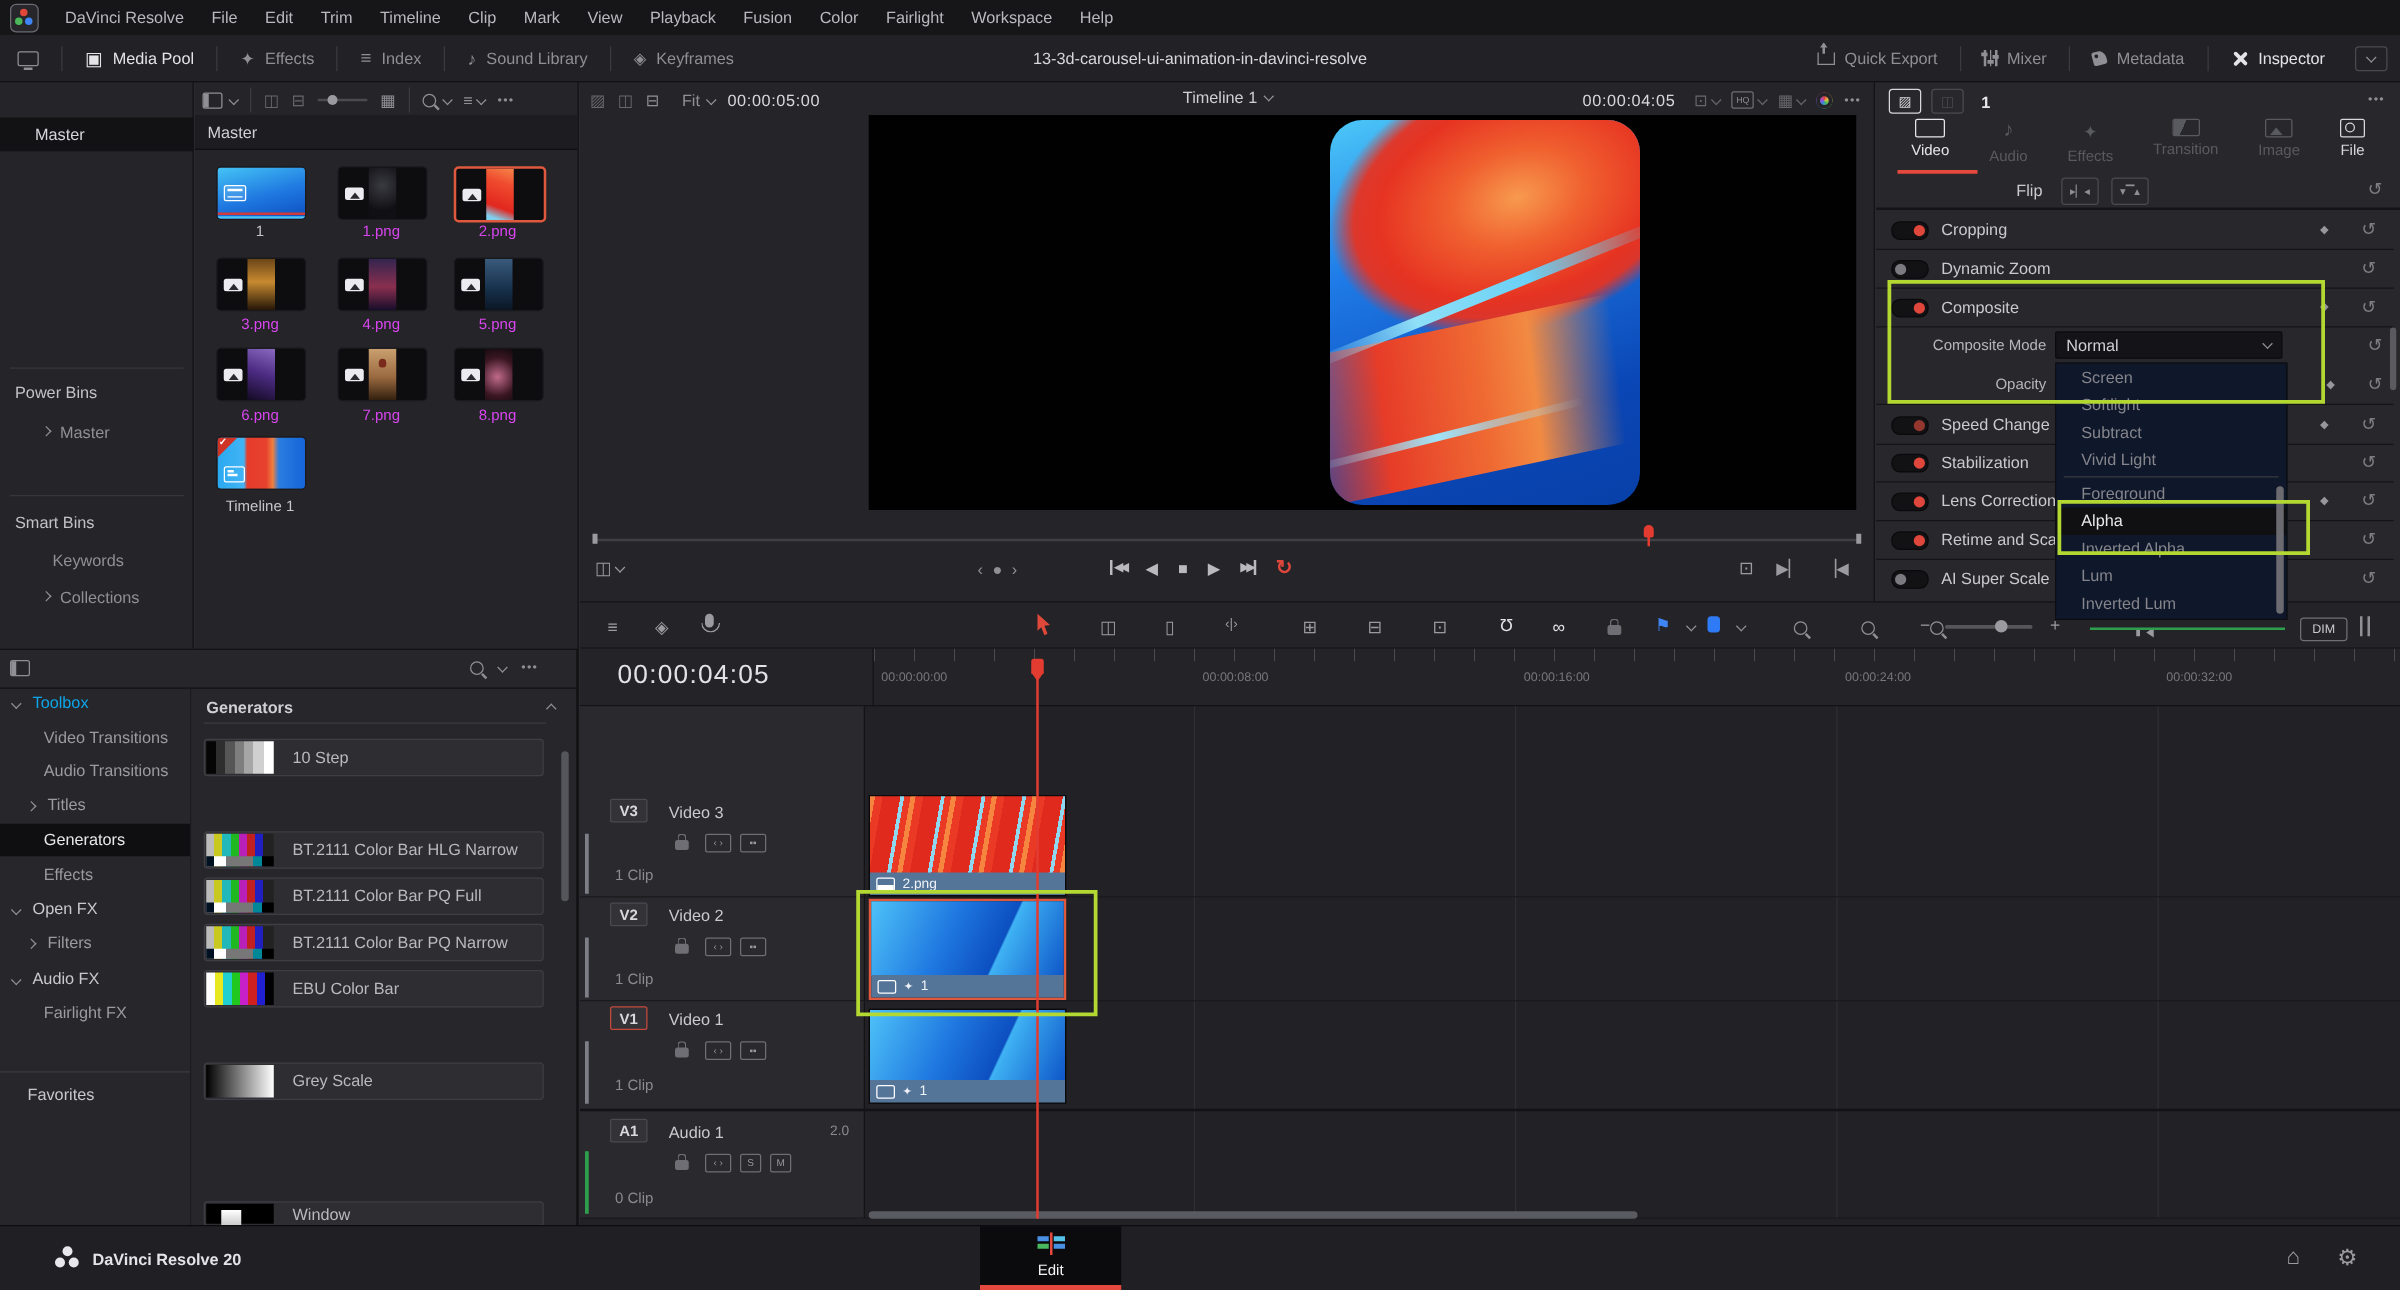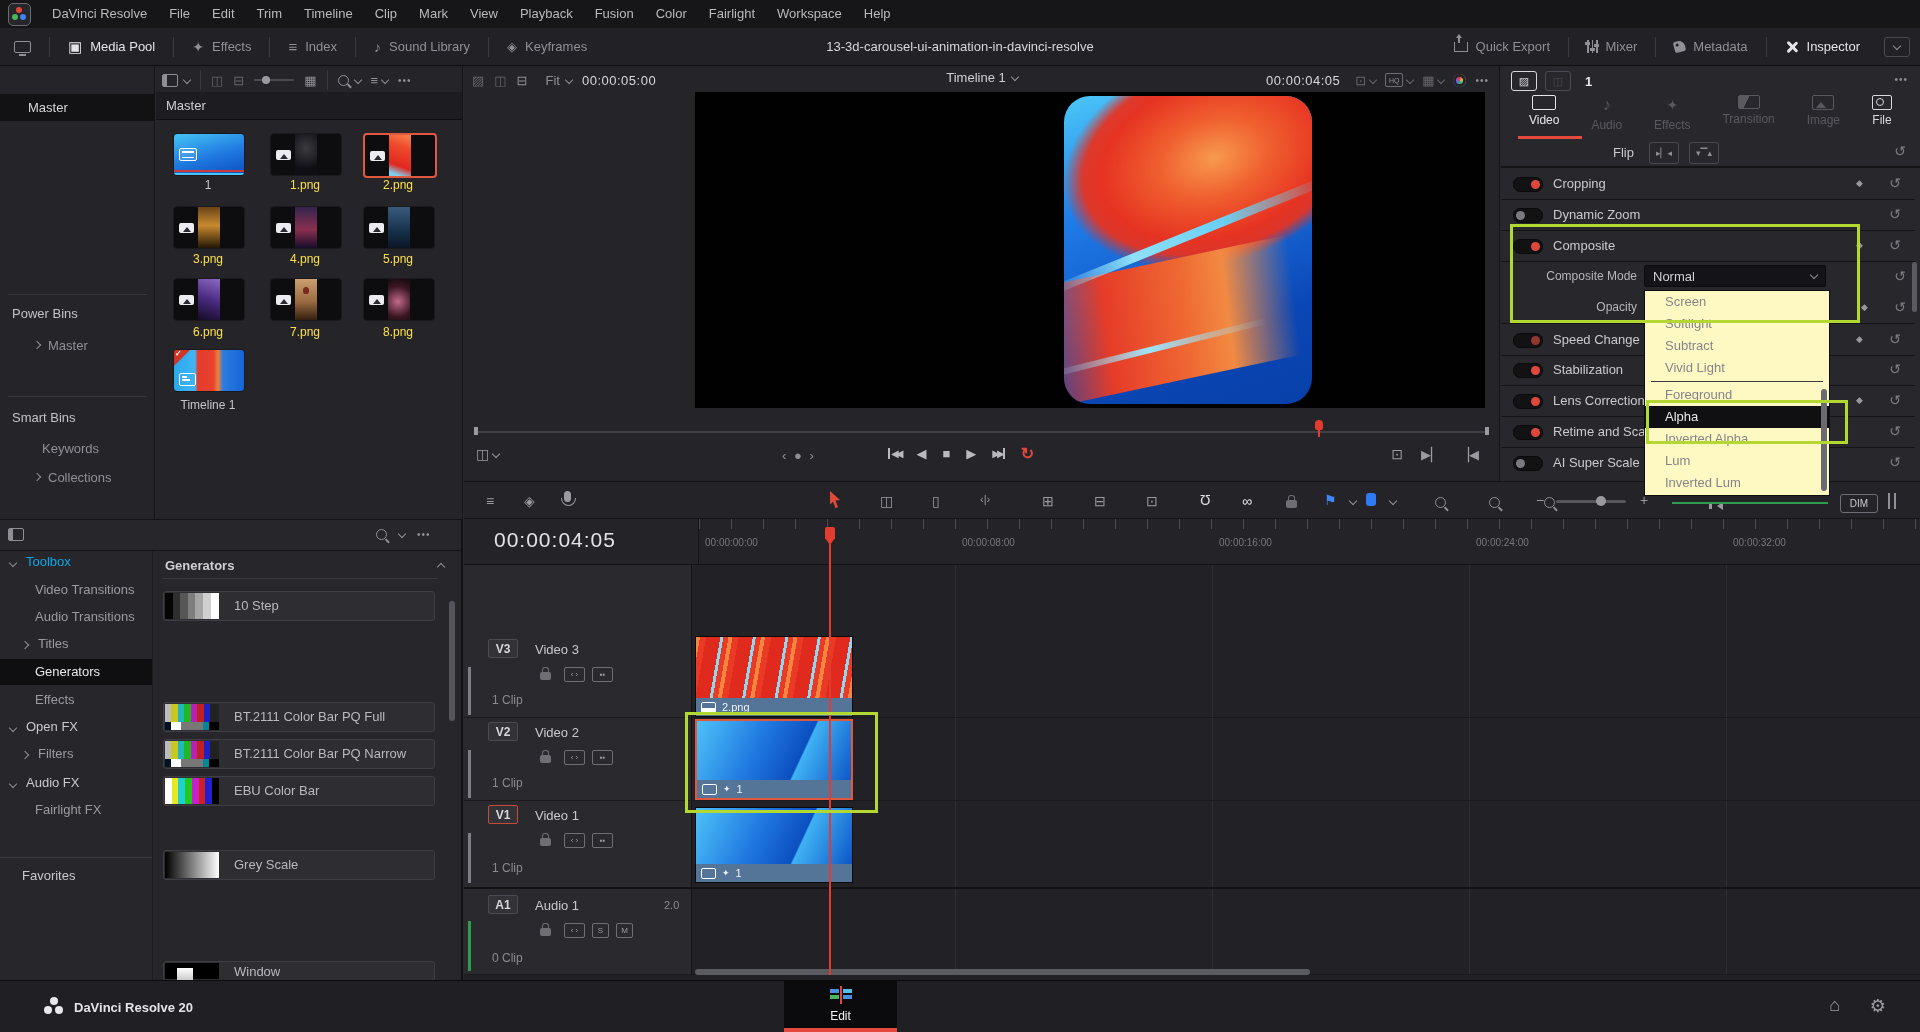"1.png" .mlabel { color: #fde047 -> #d946ef }
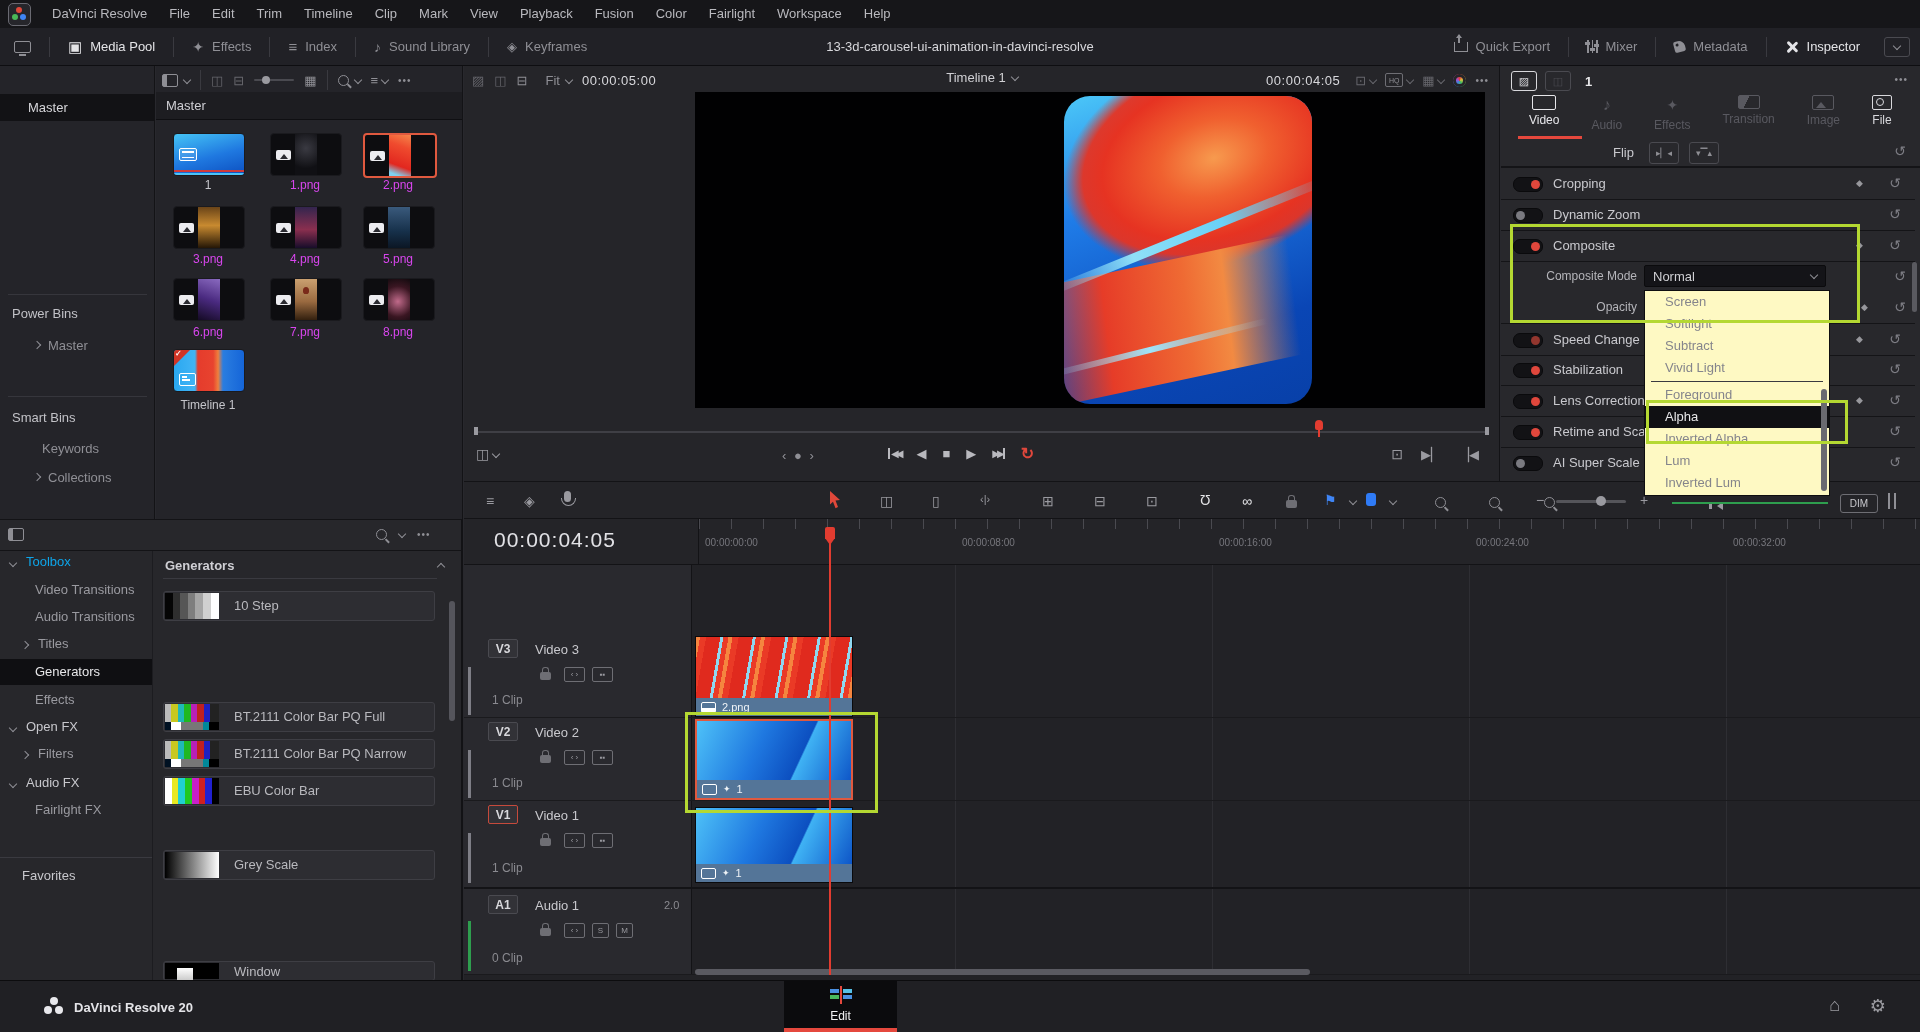"Screen" div.abs { background: #fef9c3 -> #0f172a }
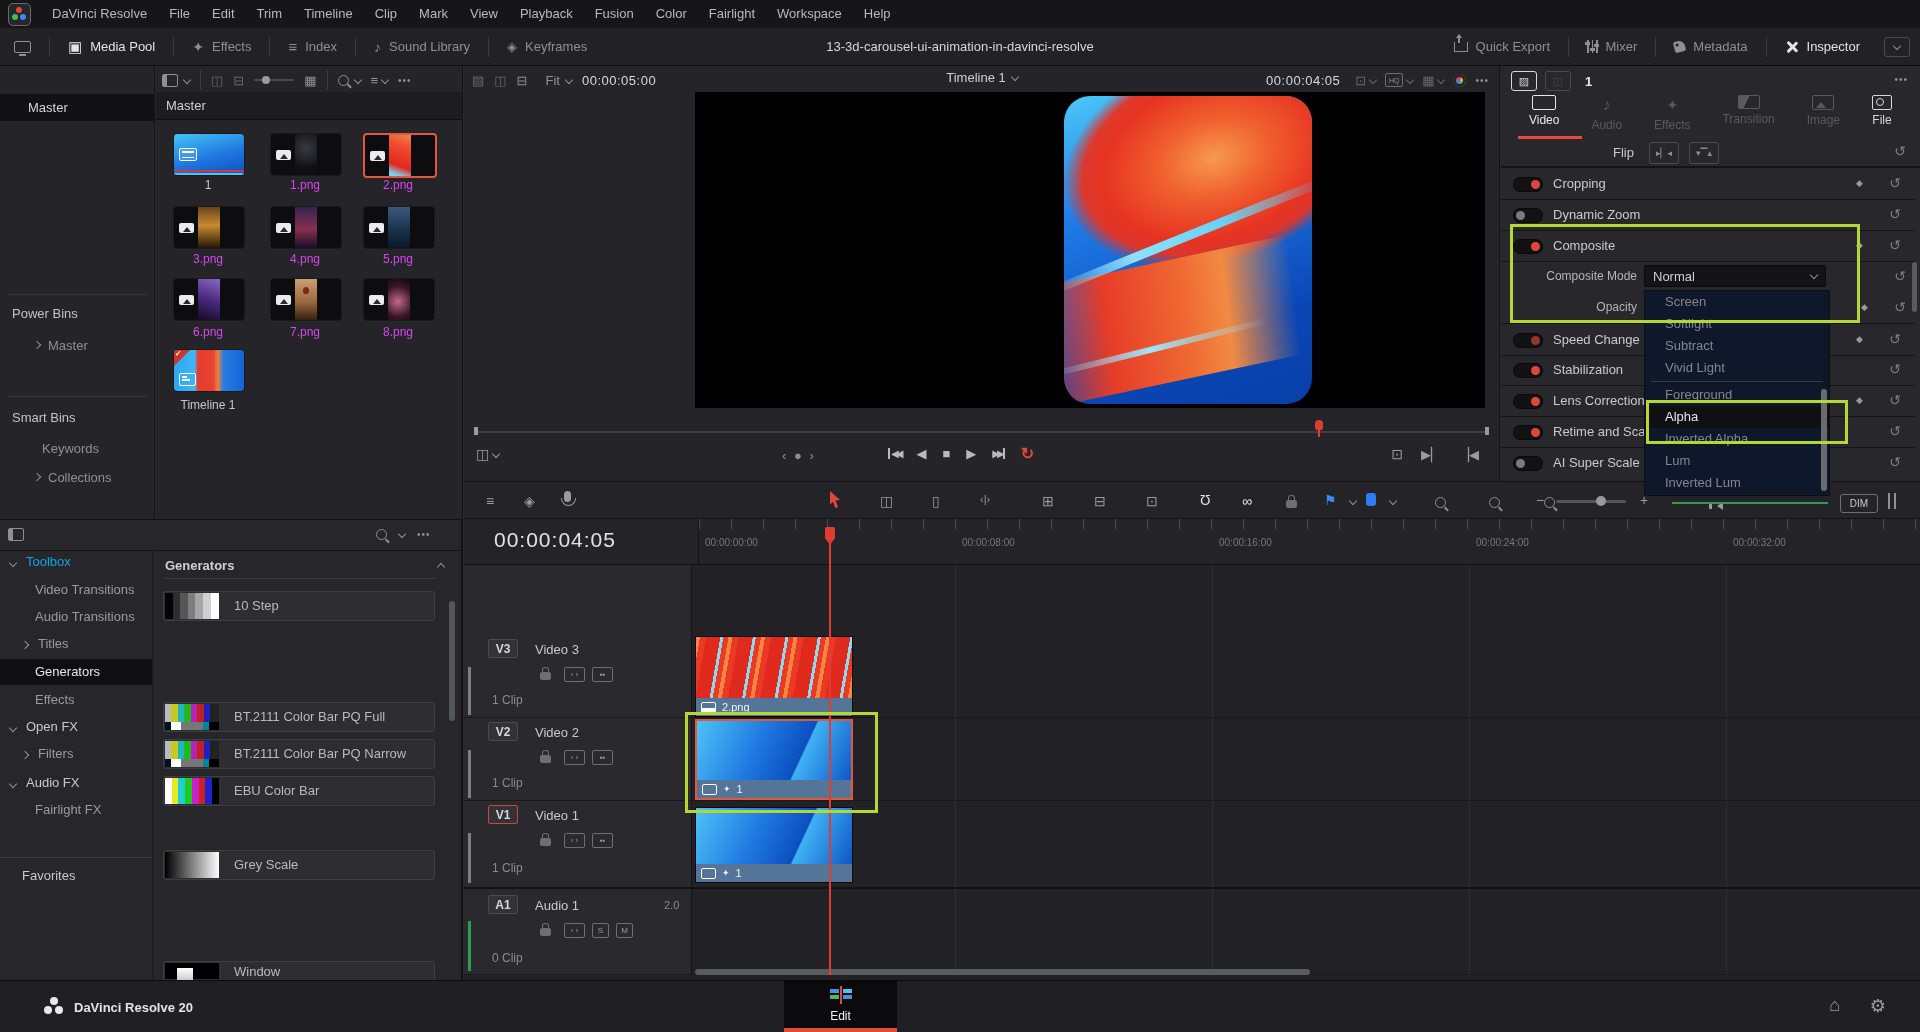"BT.2111 Color Bar HLG Narrow" div.gen-item { html: none -> <div> <i></i> <span>BT.2111 Color Bar HLG Narrow</span> </div> }
